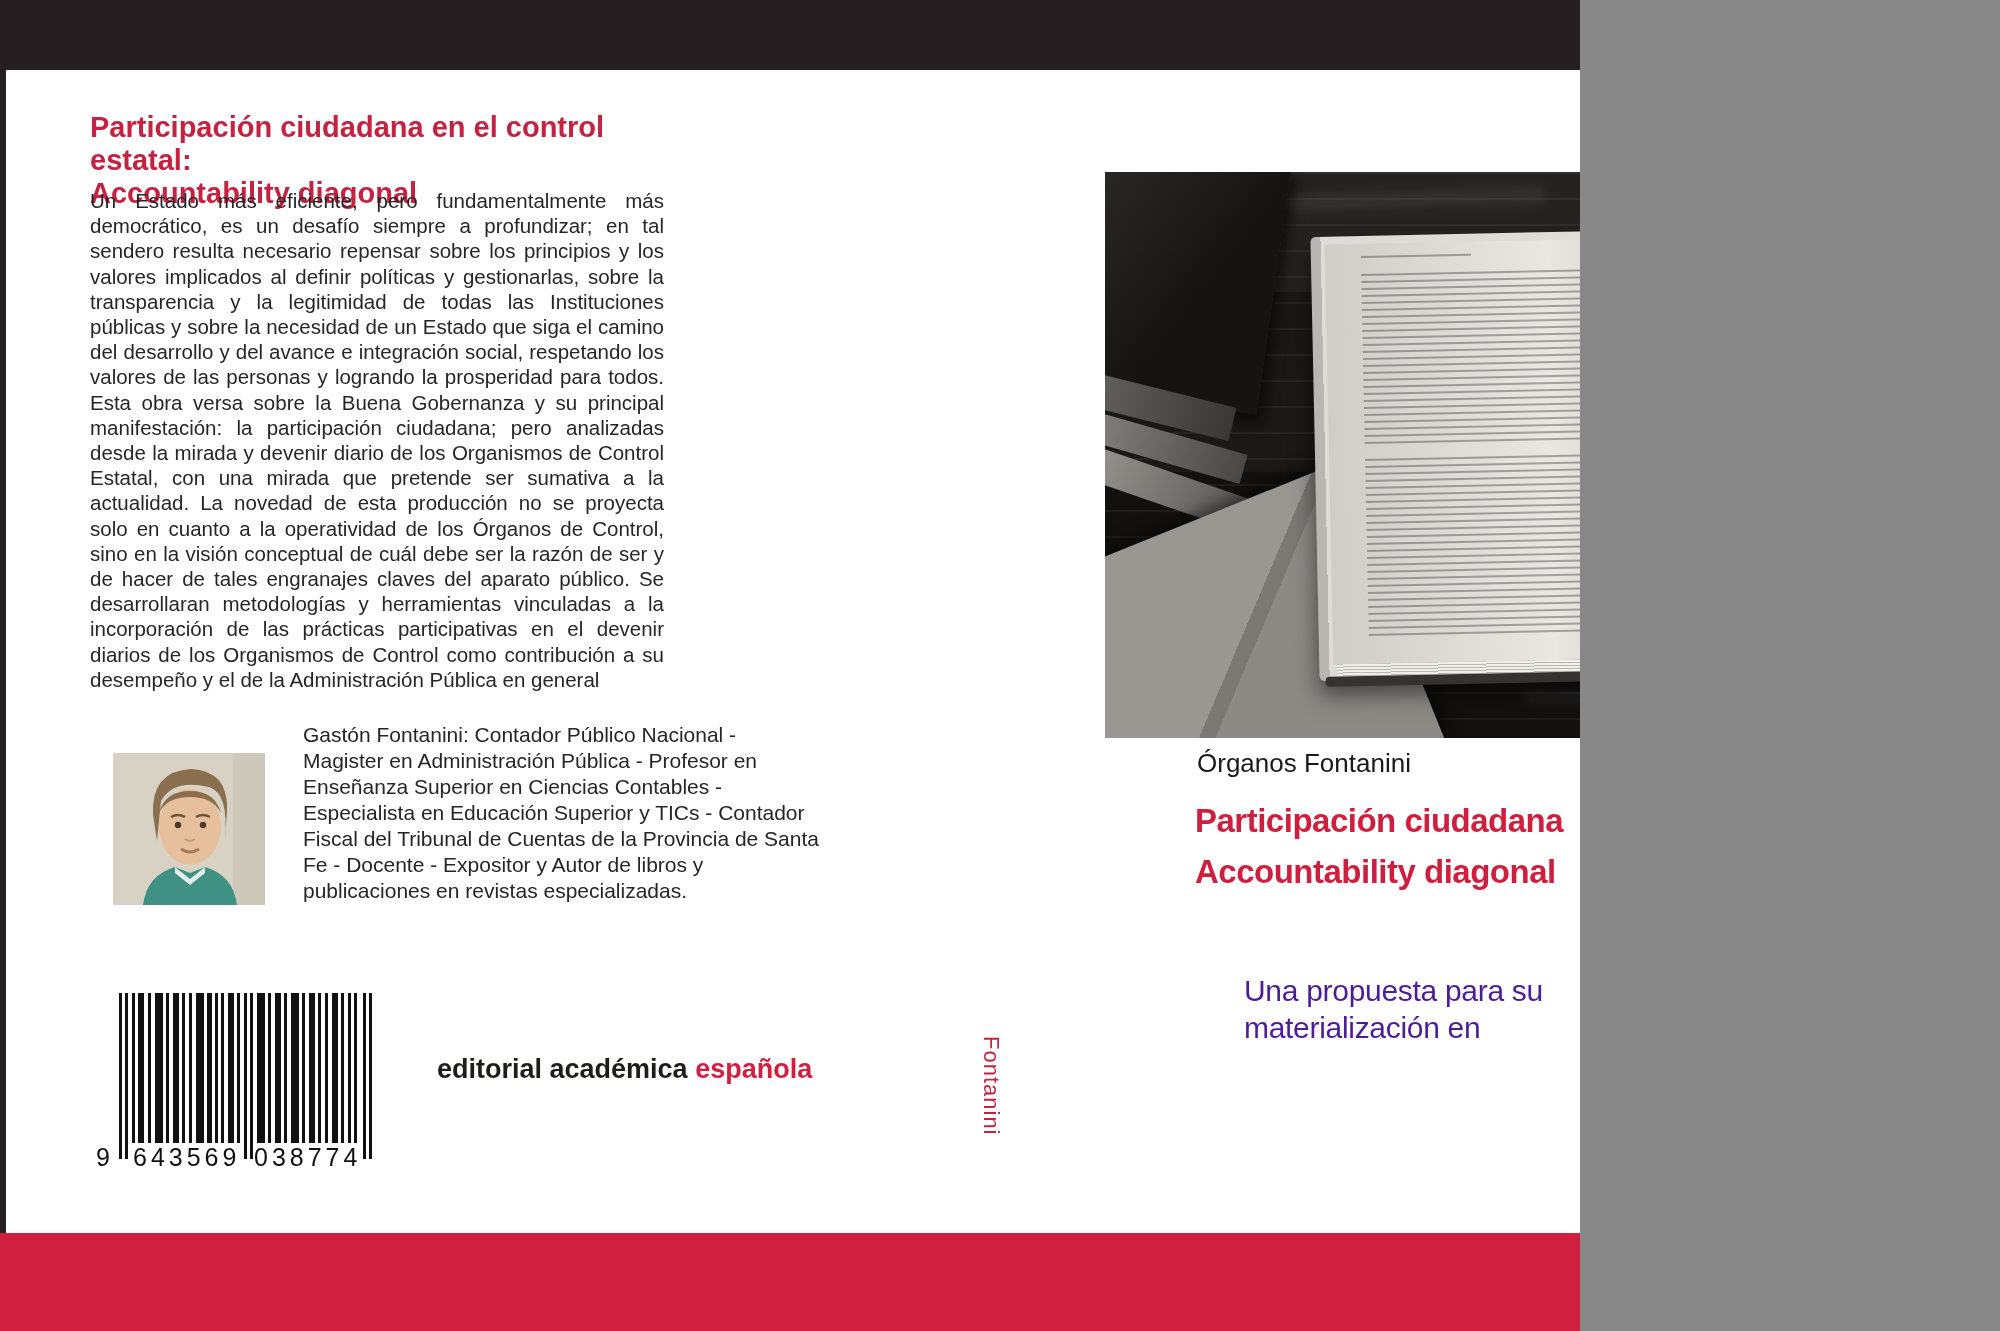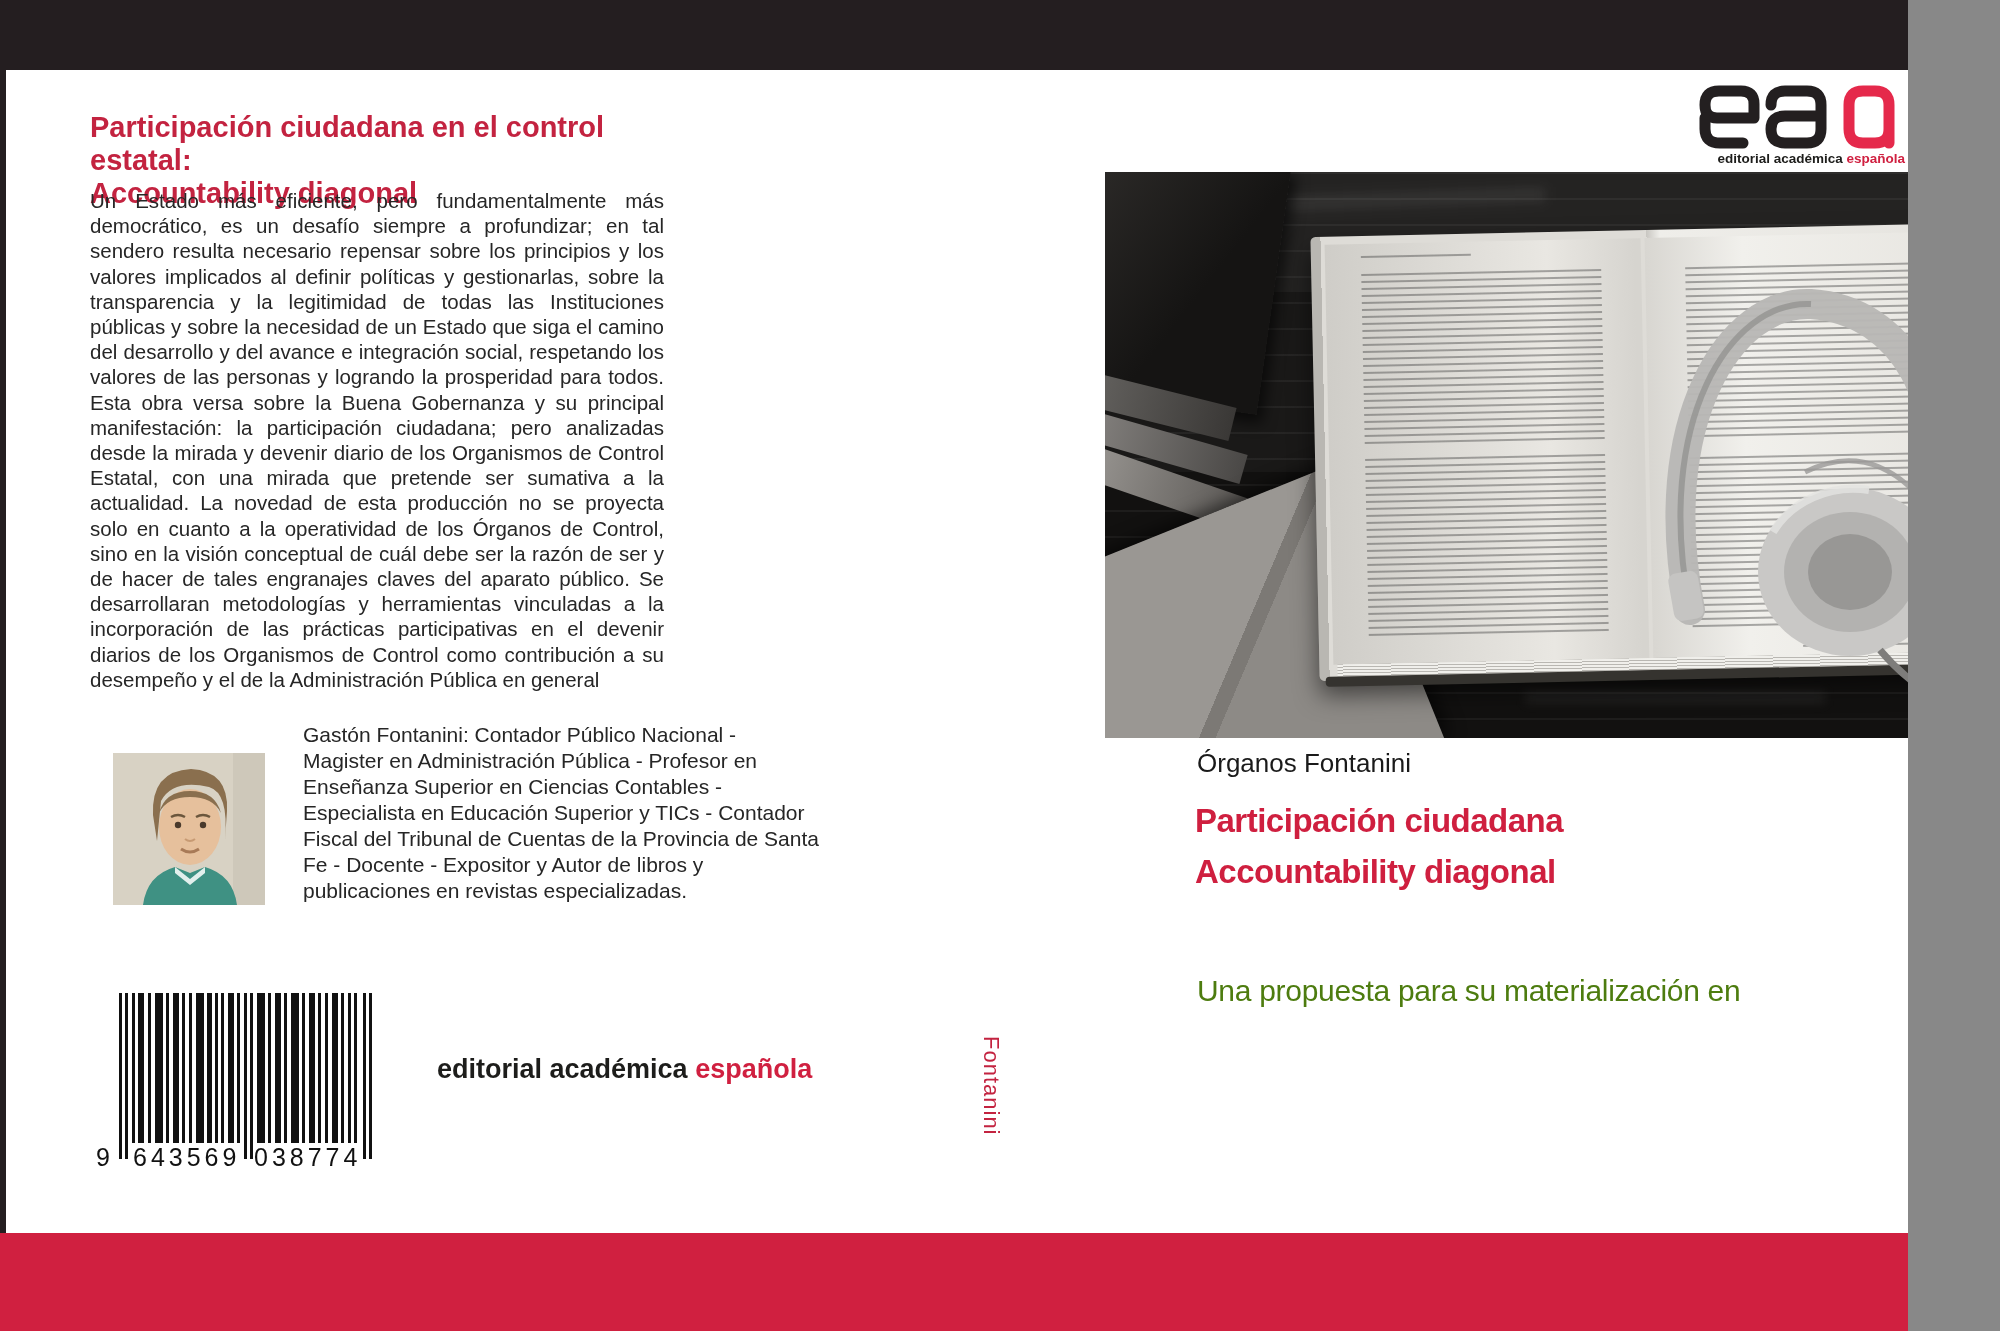"Participación ciudadana en el control" #cover { width: 1908px -> 1580px }
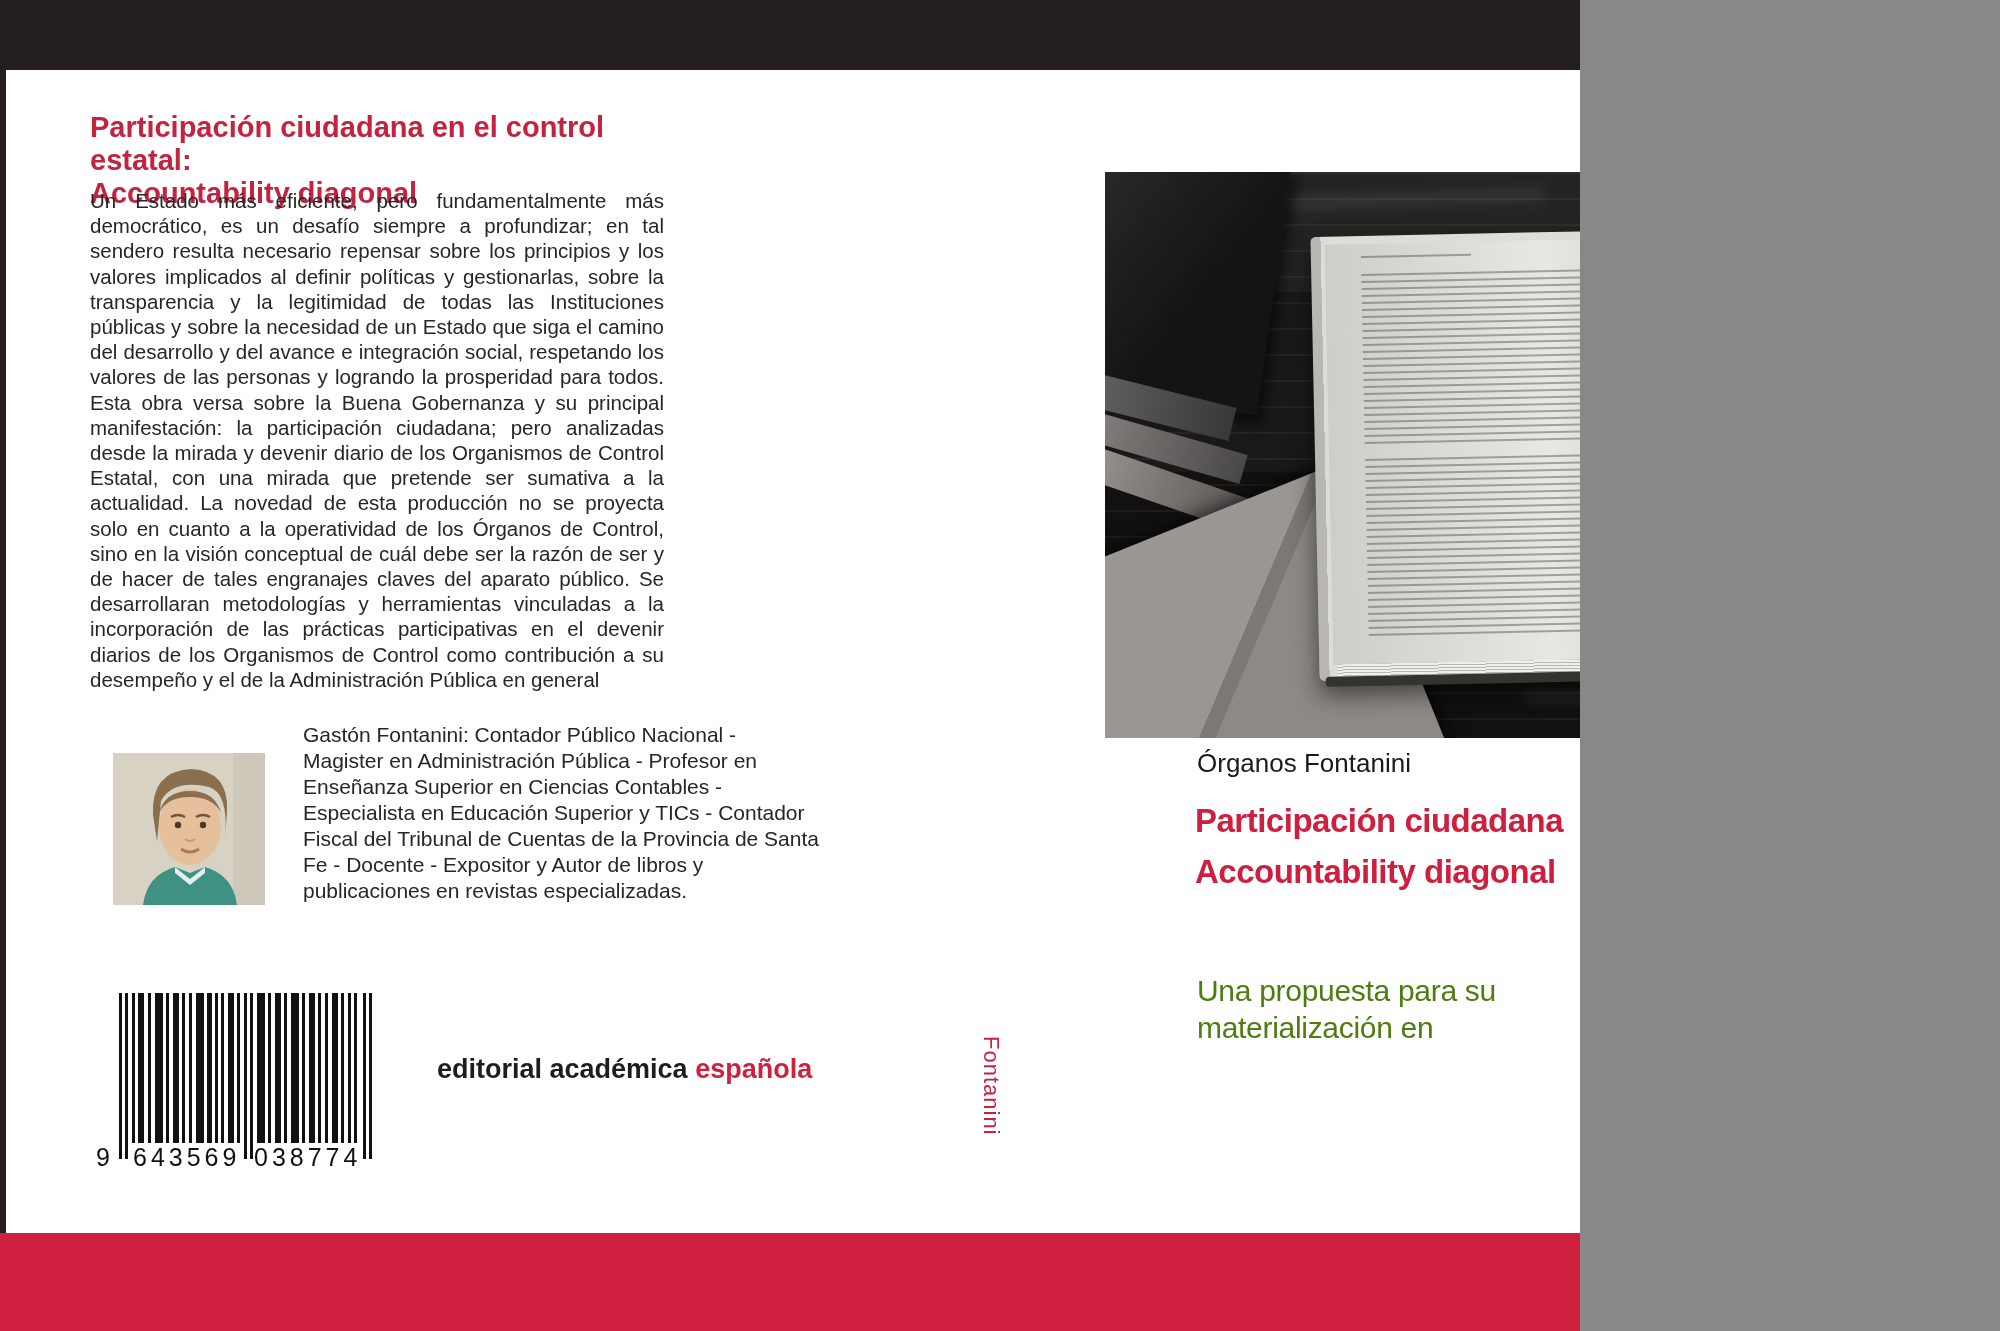"Una propuesta para su materialización" .front-subtitle { color: #4d7c0f -> #4c1d95; left: 1197px -> 1244px }
